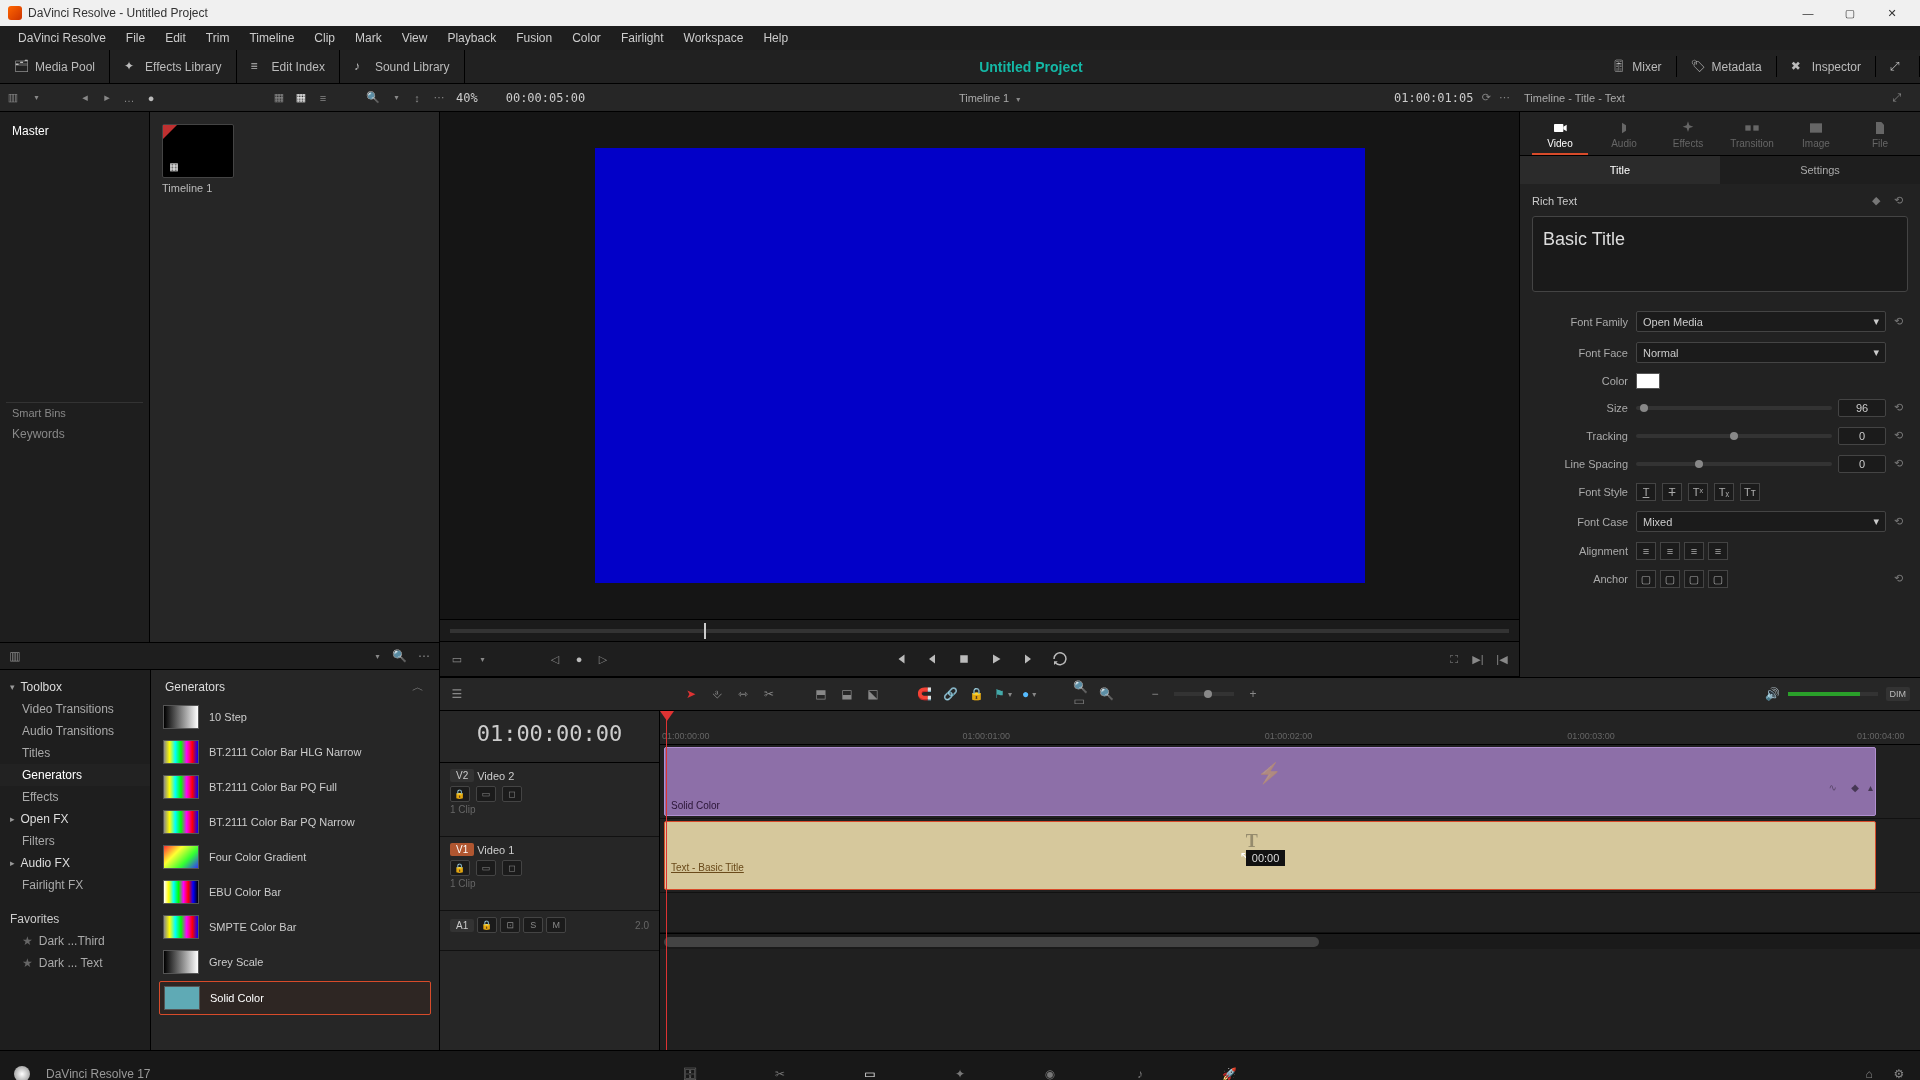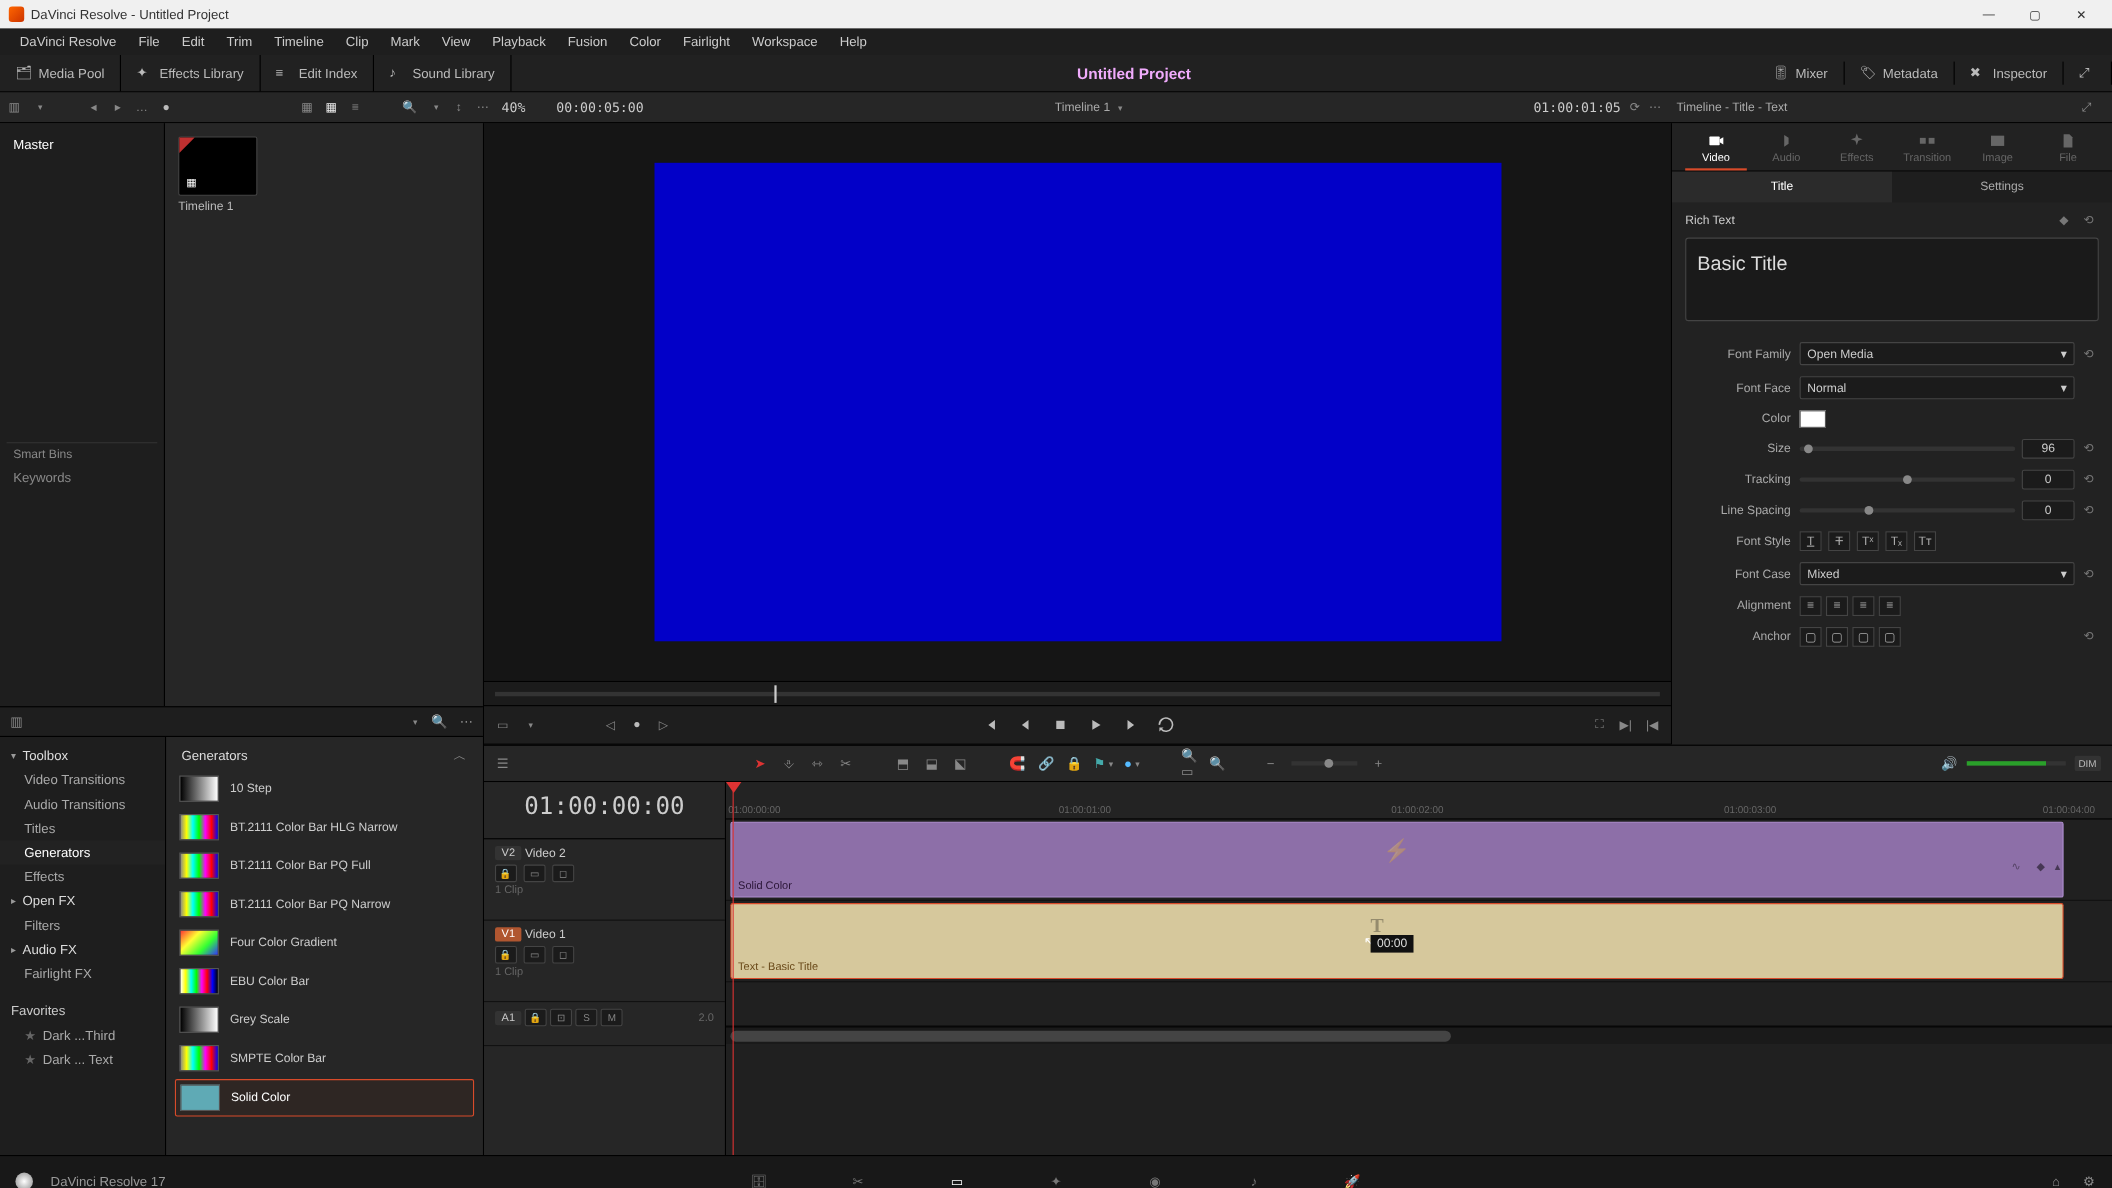"Untitled Project" .project-title { color: #f0abfc -> #14b8a6 }
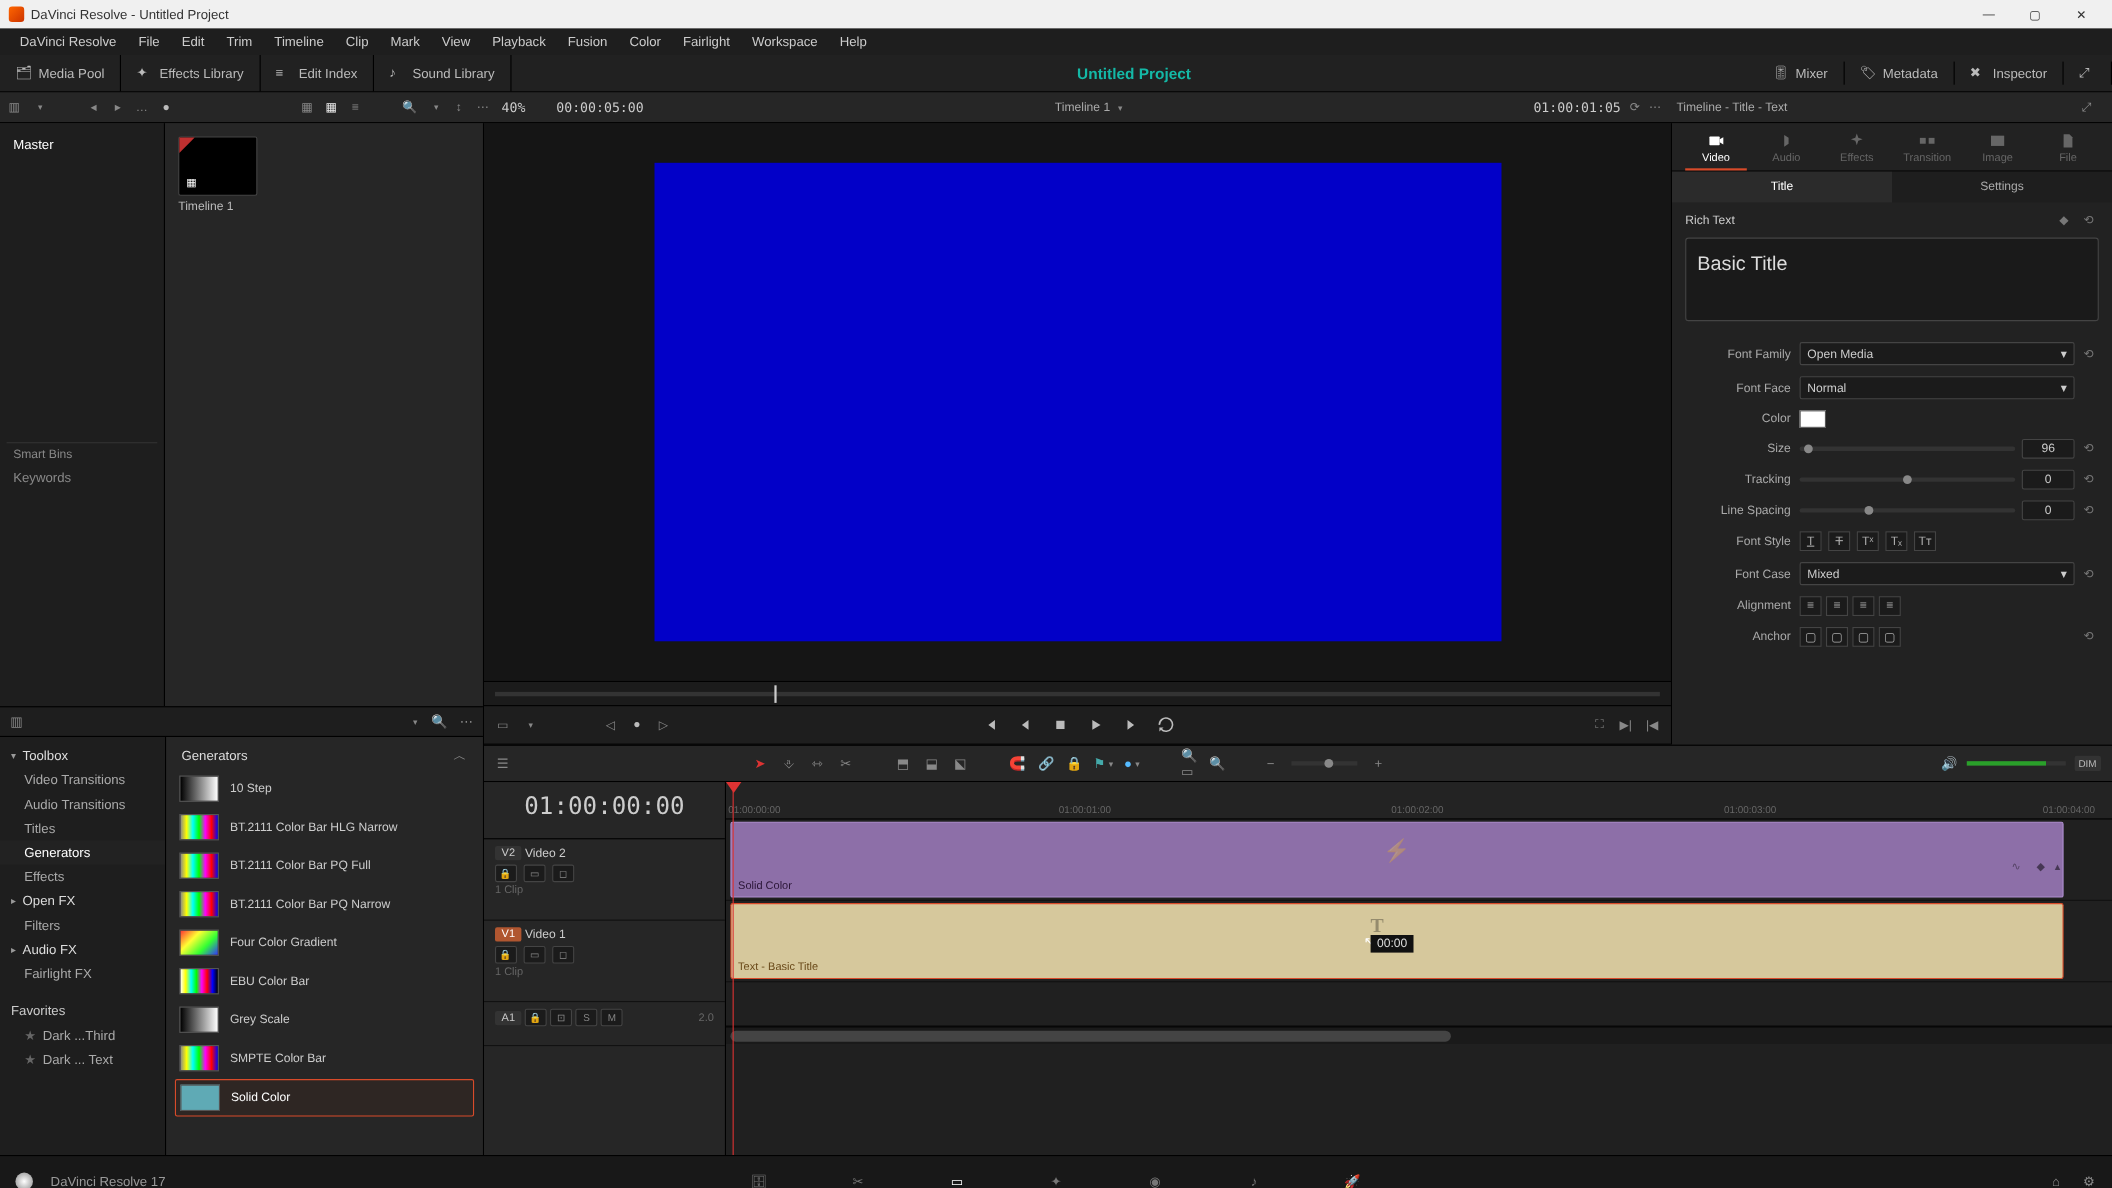"Text - Basic Title" .clip-v1 .clip-name { bottom: 4px -> 16px; text-decoration: none -> underline }
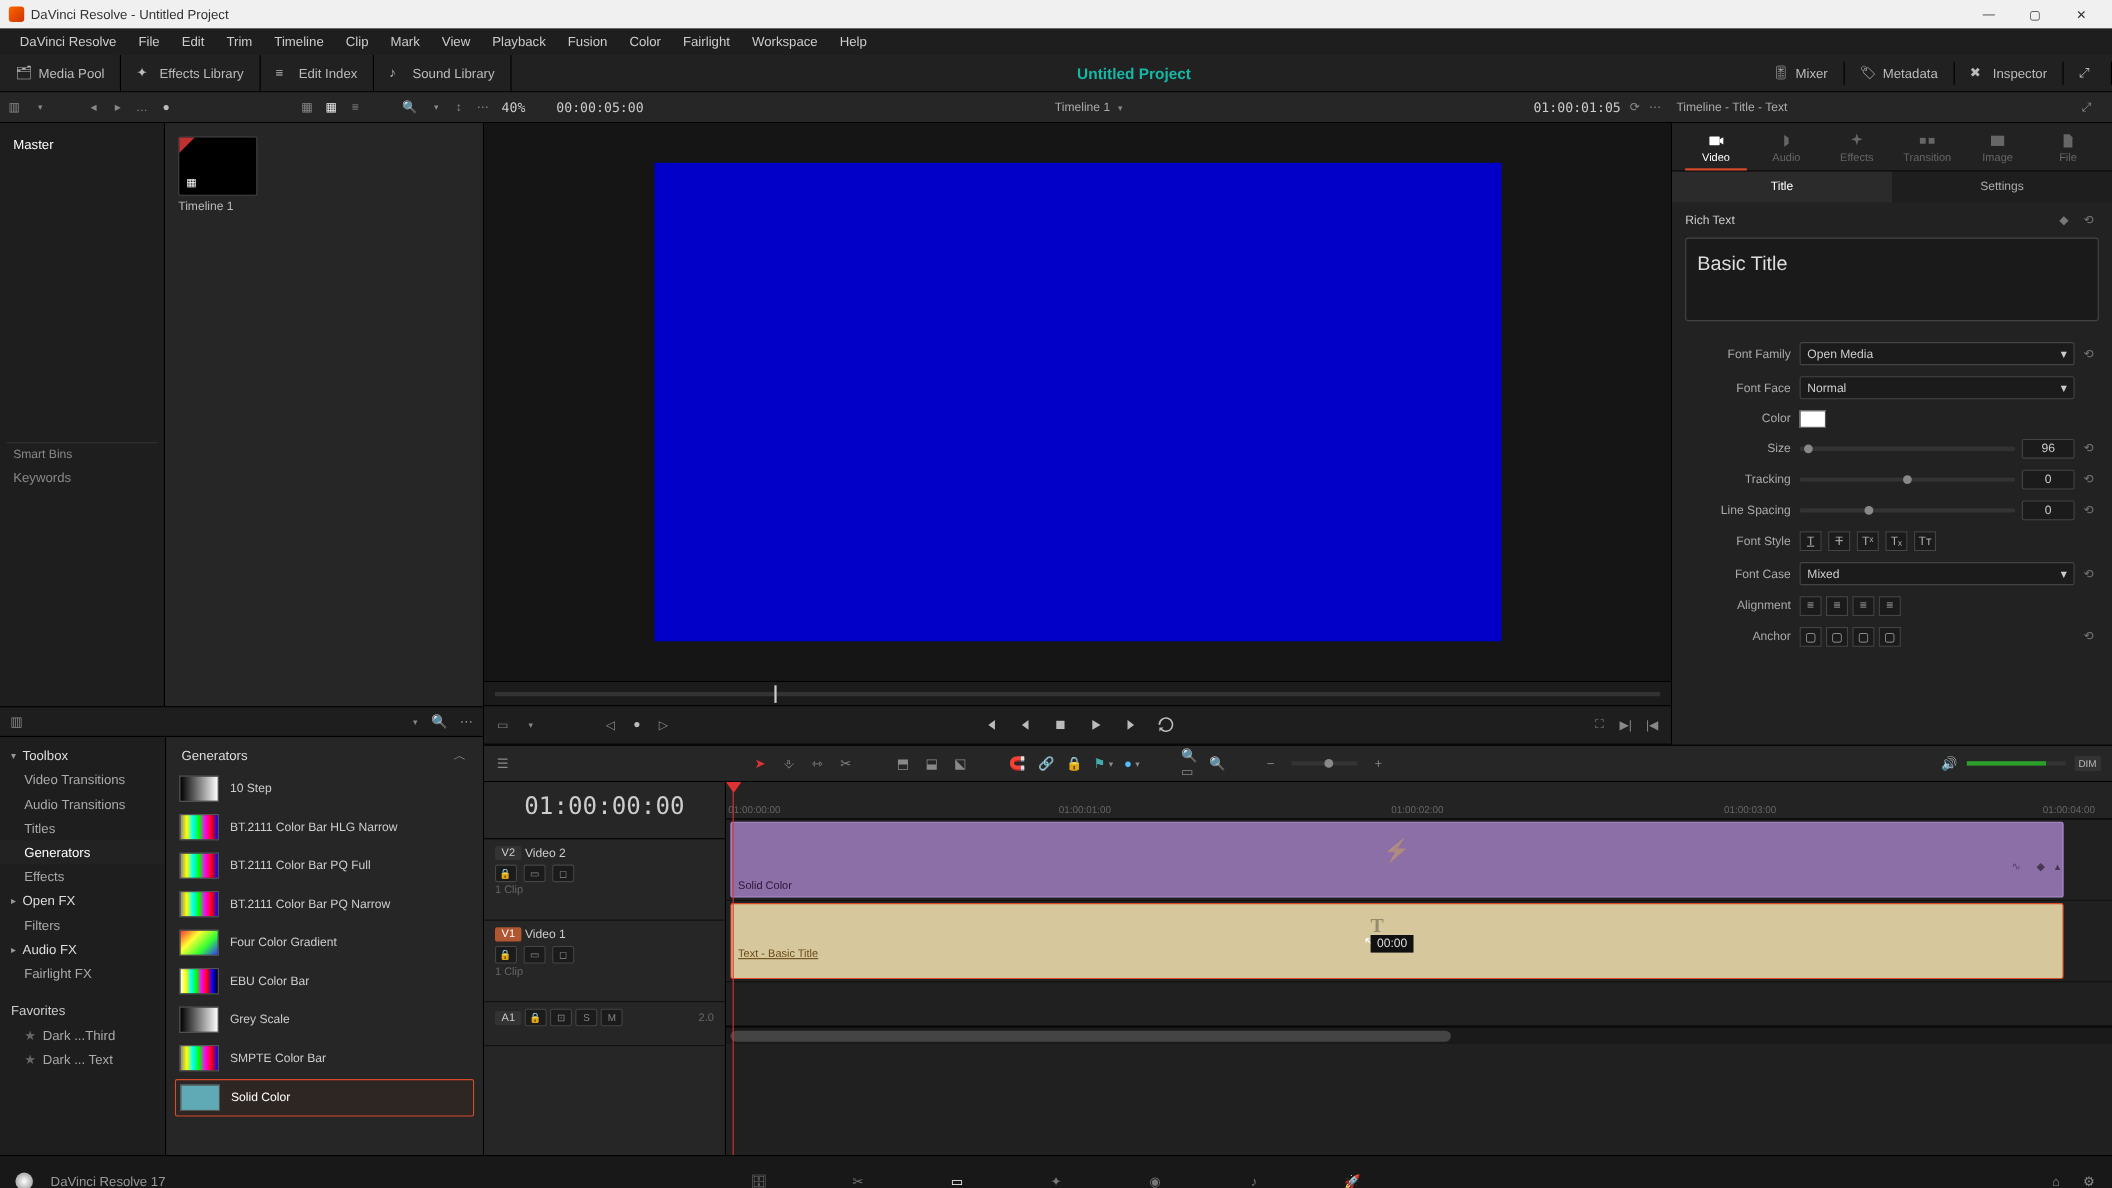"Grey Scale" div.gen-row { order: before "SMPTE Color Bar" -> after "SMPTE Color Bar" }
